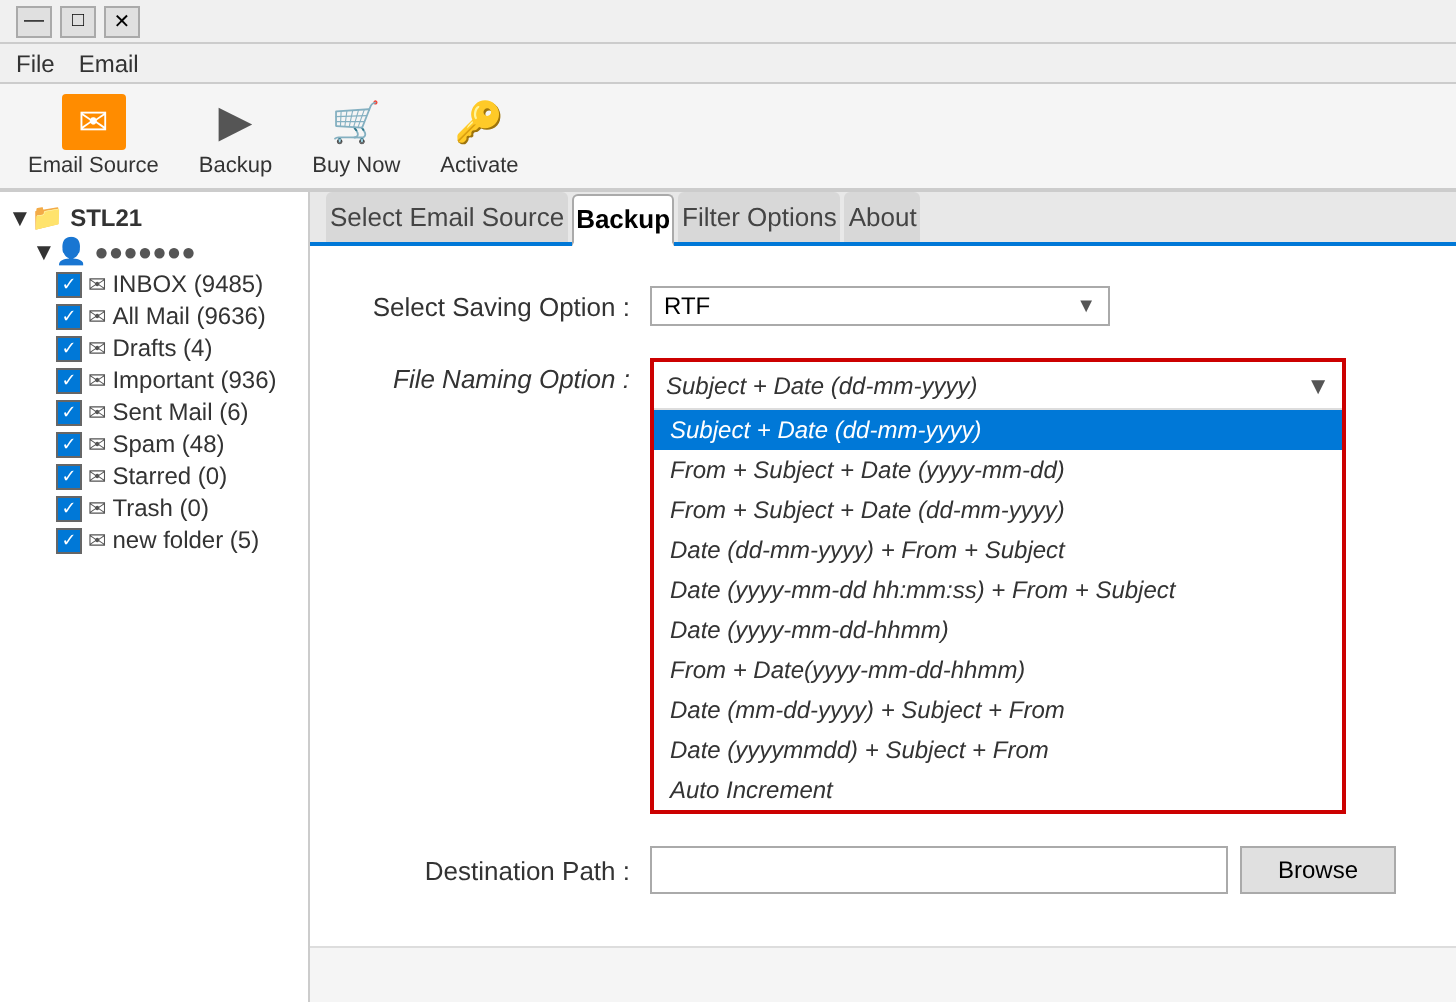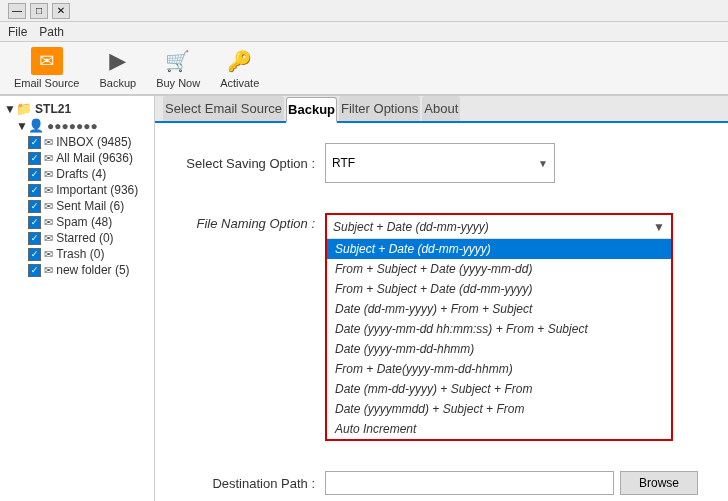"Path" span.menu-item { text: Path -> Email }
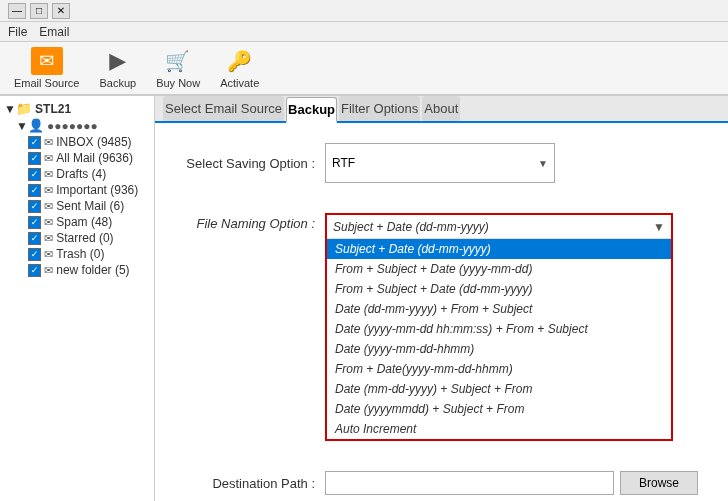"Select Saving Option :" .form-row { margin-bottom: 30px -> 16px }
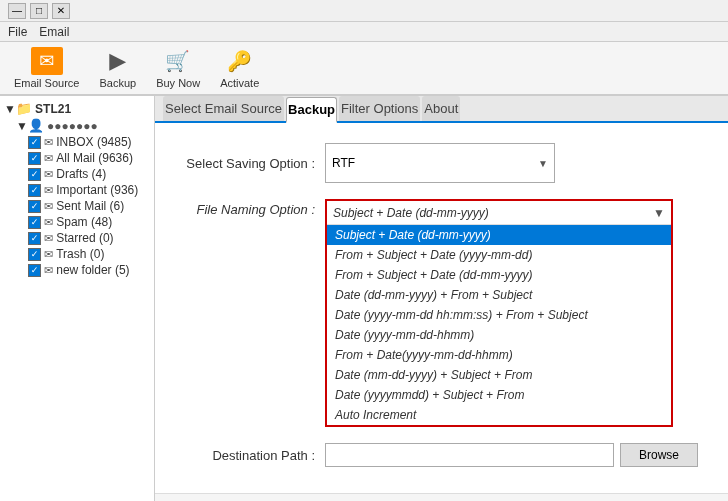"RTF" .select-box { height: 40px -> 20px }
